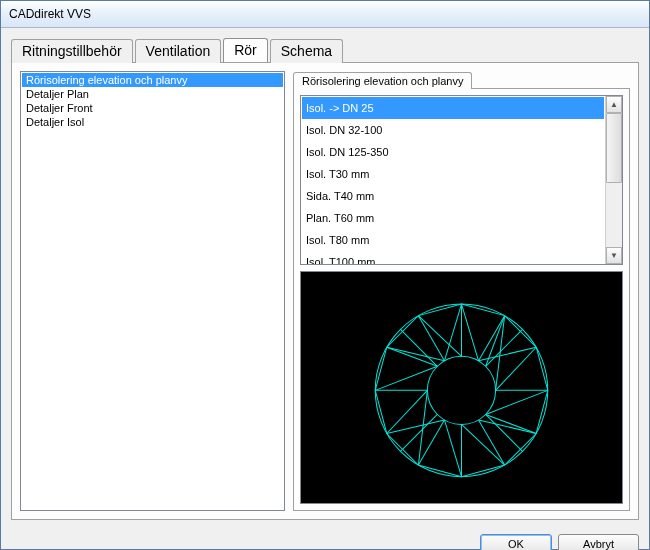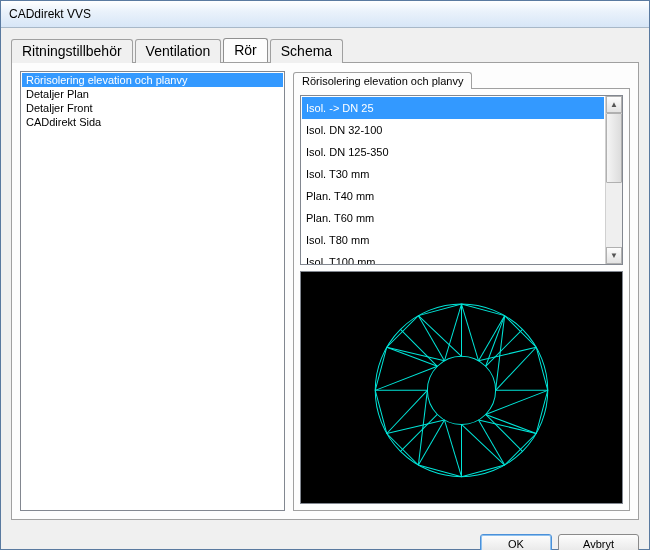"CADdirekt Sida" div.left-list-item { text: CADdirekt Sida -> Detaljer Isol }
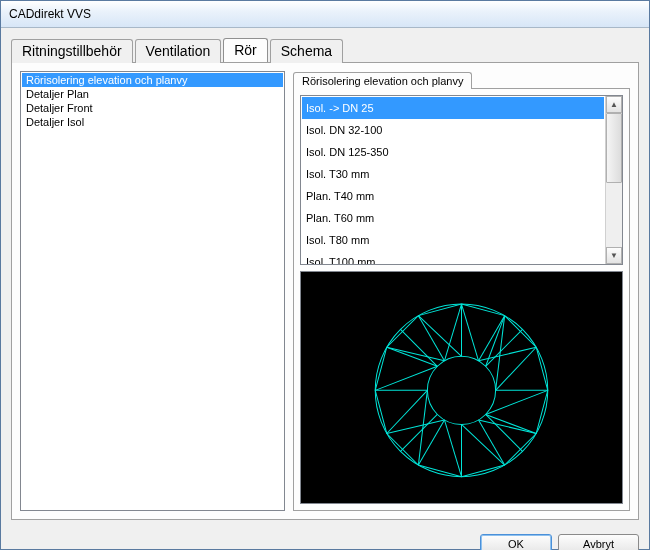"Plan. T40 mm" div.detail-list-item { text: Plan -> Sida }
